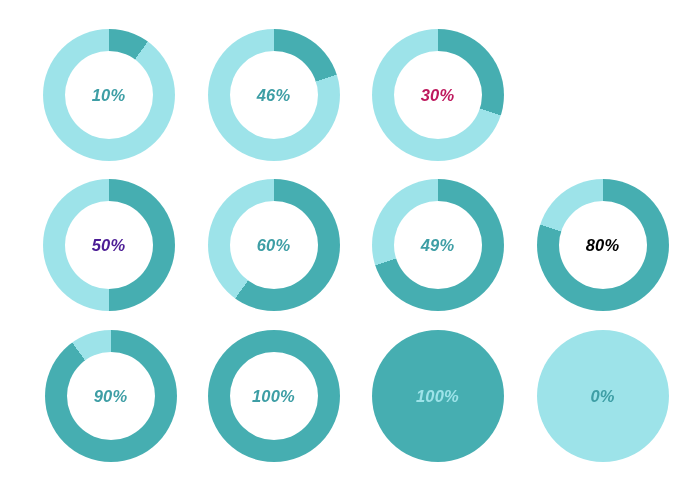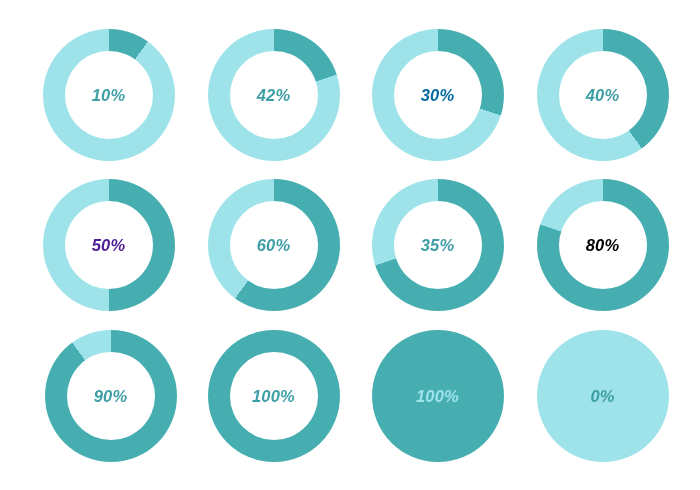"42%" span.donut-label { text: 42% -> 46% }
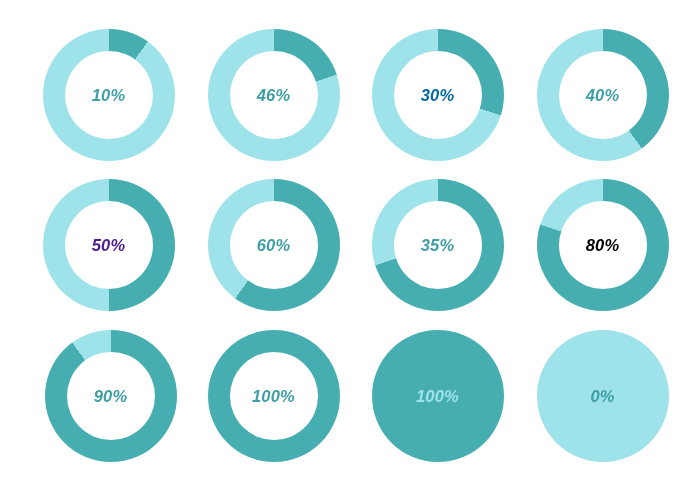"30%" span.donut-label { color: #0369a1 -> #be185d }
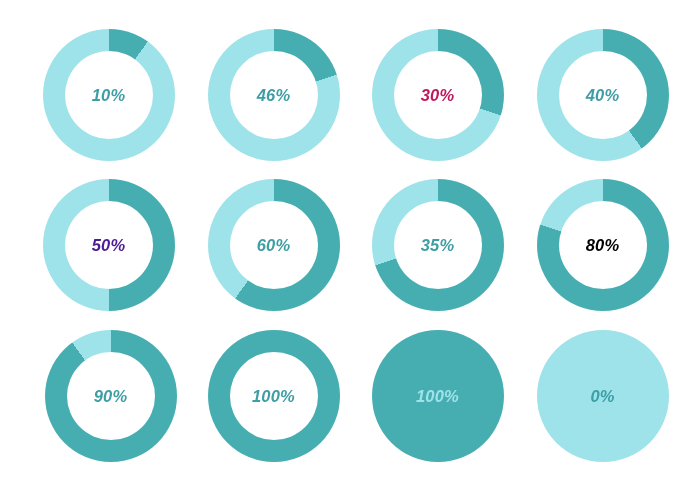"40%" div.donut-cell { html: <div> <div> <div></div> <div></div> <span>40%</span> </div> </div> -> none }
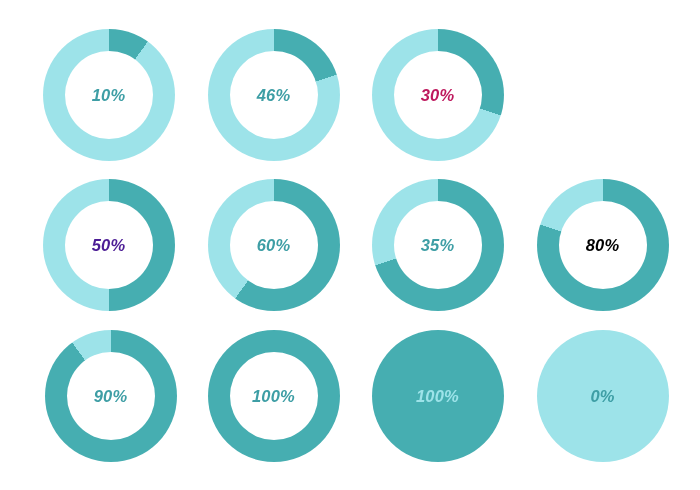"35%" span.donut-label { text: 35% -> 49% }
